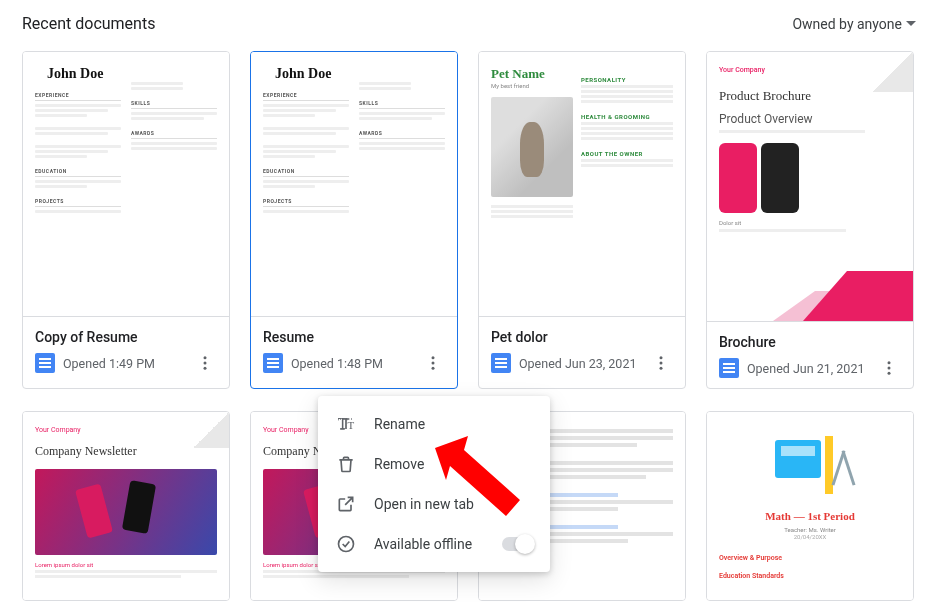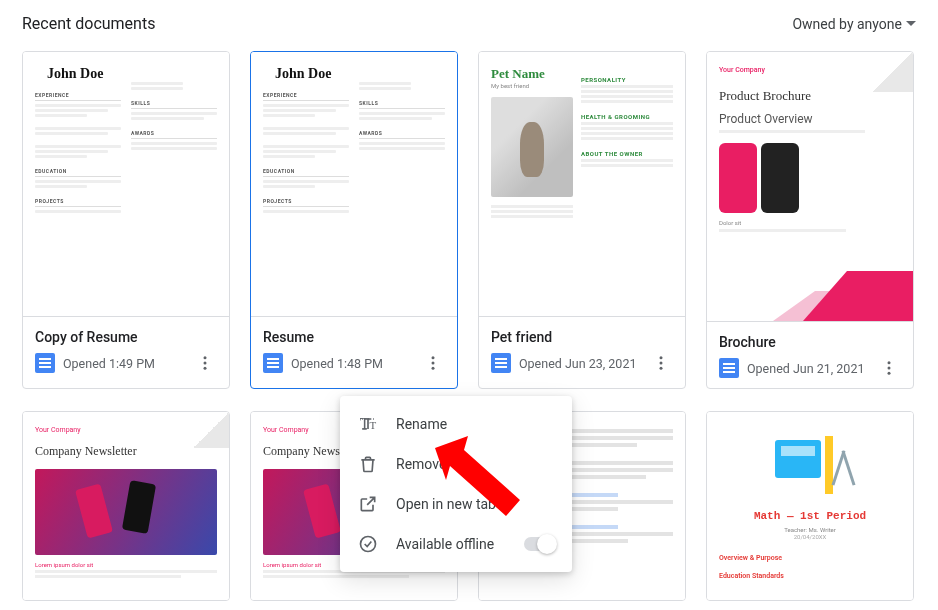"Pet friend" div.doc-title { text: friend -> dolor }
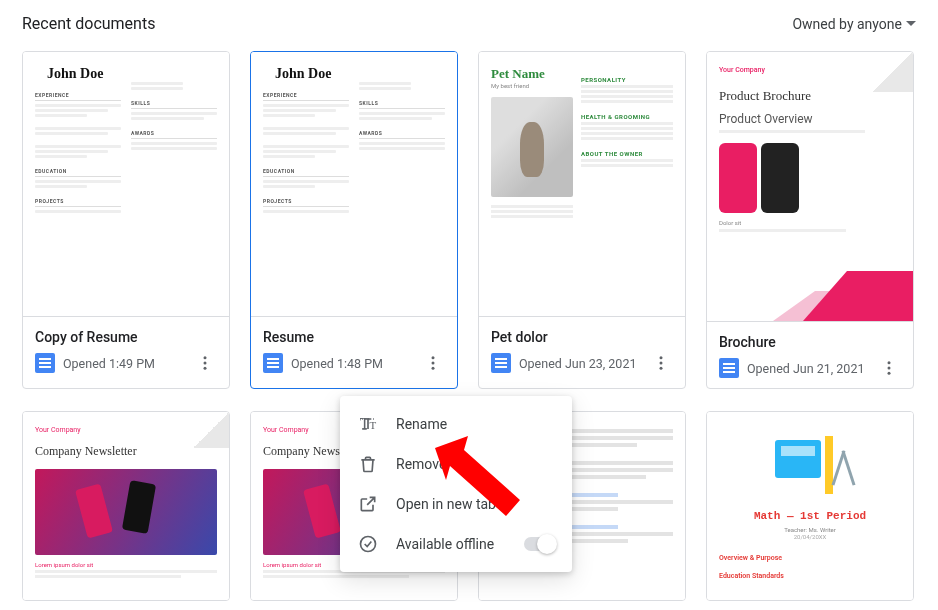"TT" .context-menu { left: 340px -> 318px }
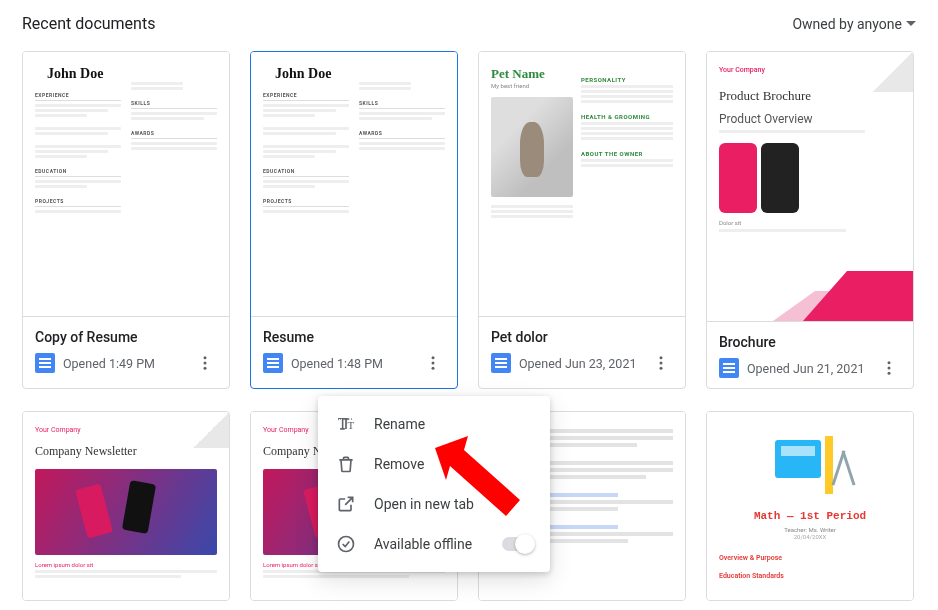"Math — 1st Period" .math-thumb .mt { font-family: Liberation Mono, monospace -> Liberation Serif, serif }
